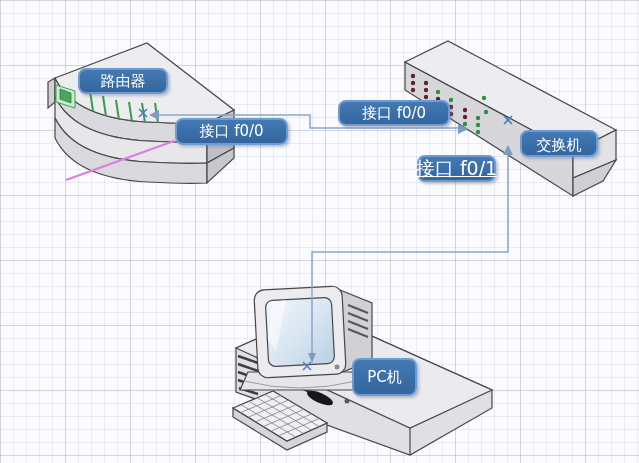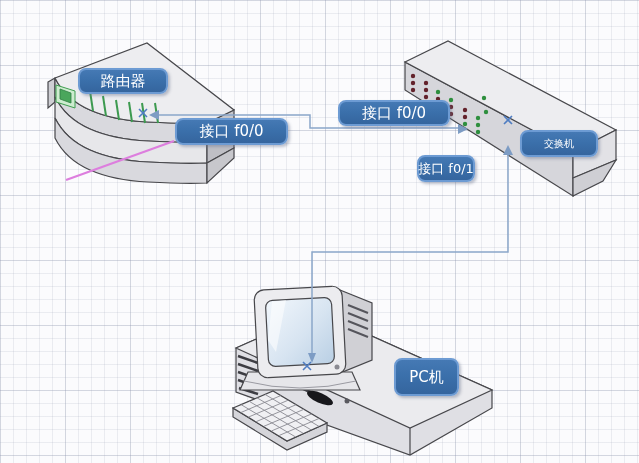"交换机" div.callout { align-items: none -> flex-end; font-size: 10px -> 15px }
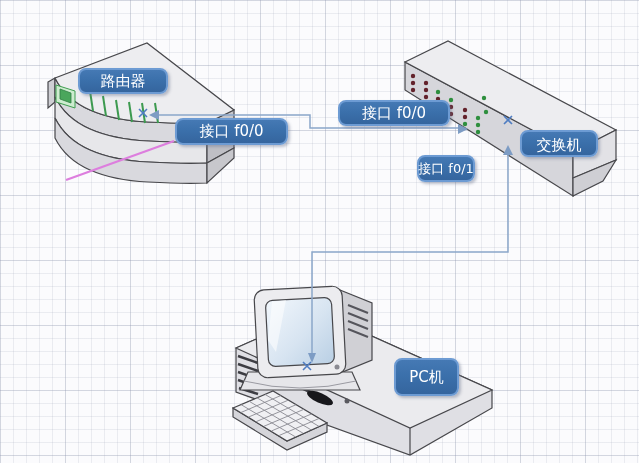"接口 f0/1" div.callout { font-size: 13px -> 19px; text-decoration: none -> underline; width: 58px -> 79px }
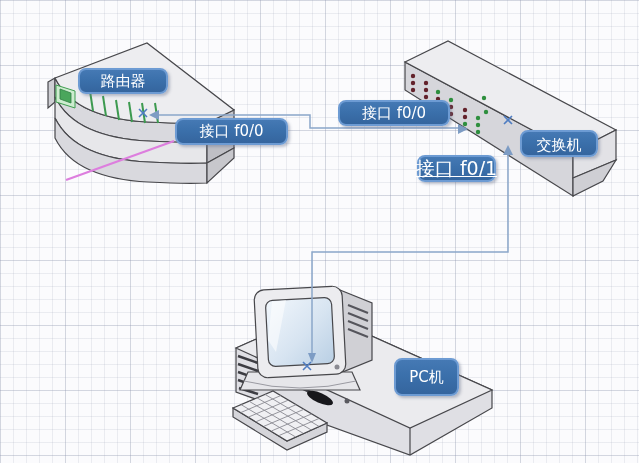"PC机" div.callout { margin-left: 42px -> none }
